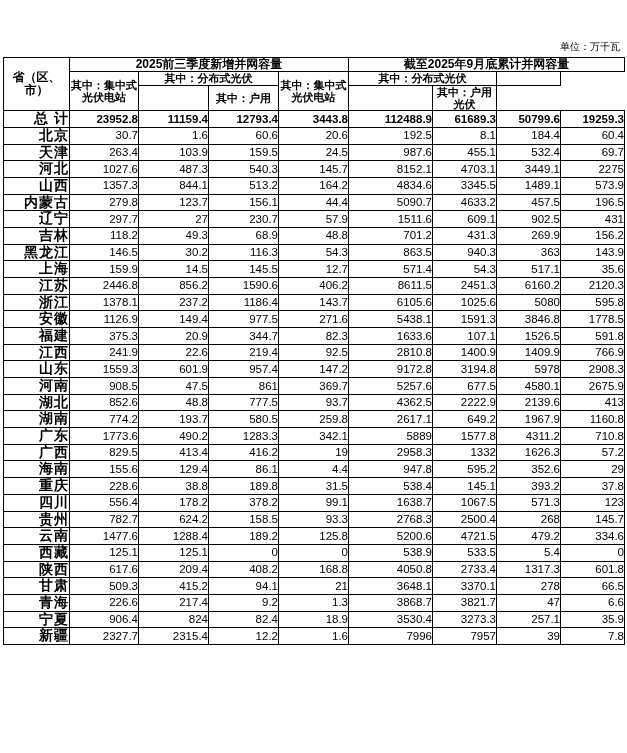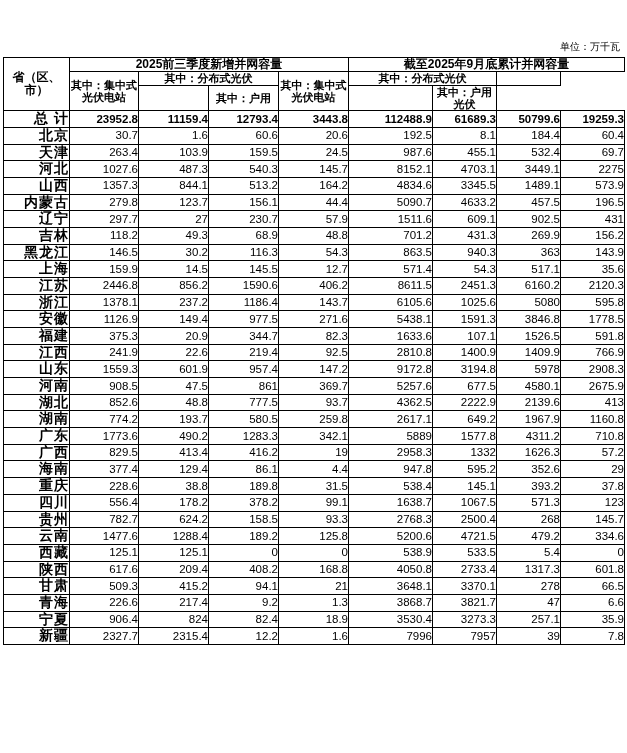"377.4" td.num { text: 377.4 -> 155.6 }
